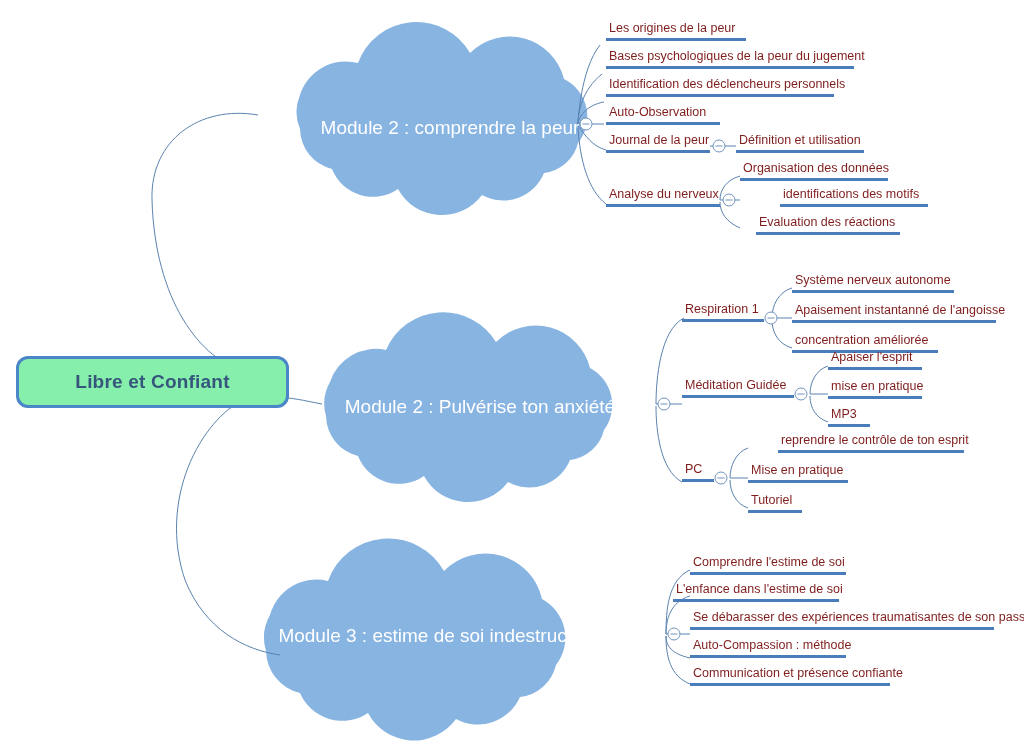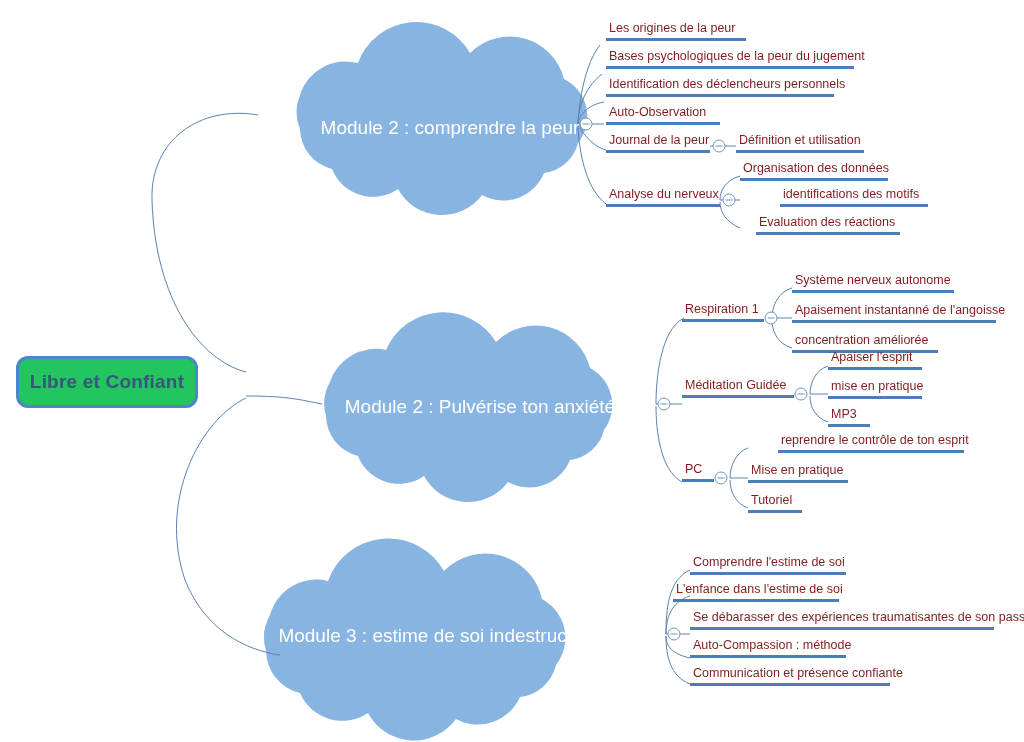"Libre et Confiant" .root-node { background: #22c55e -> #86efac; width: 182px -> 273px }
